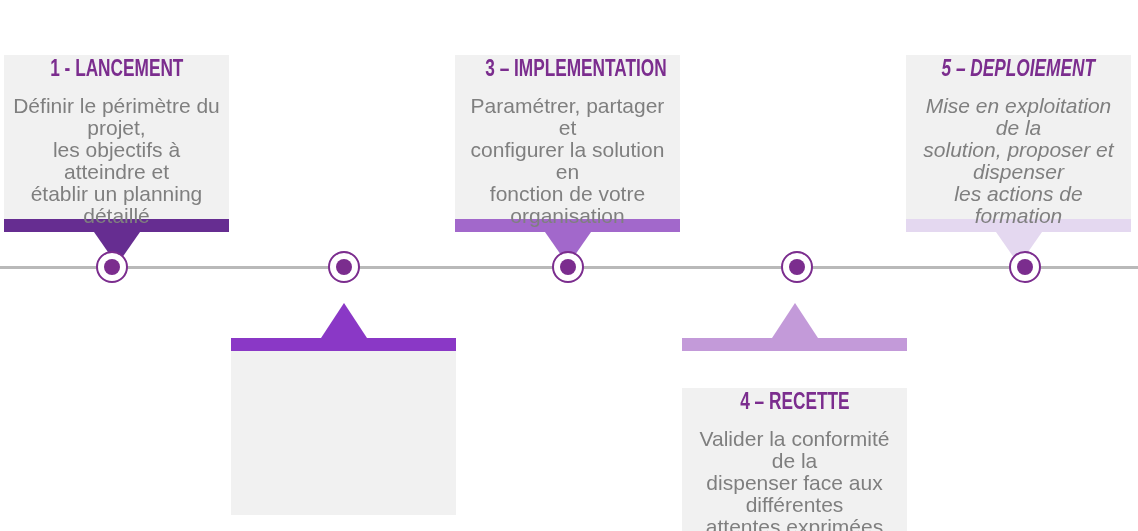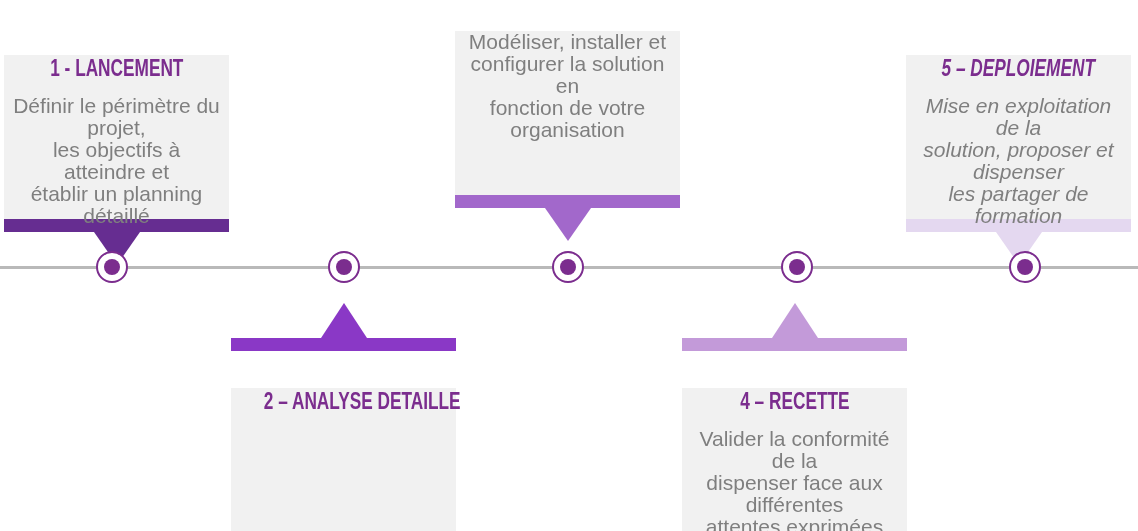"3 – IMPLEMENTATION" h2.title { html: none -> <h2><span>3 – IMPLEMENTATION</span></h2> }
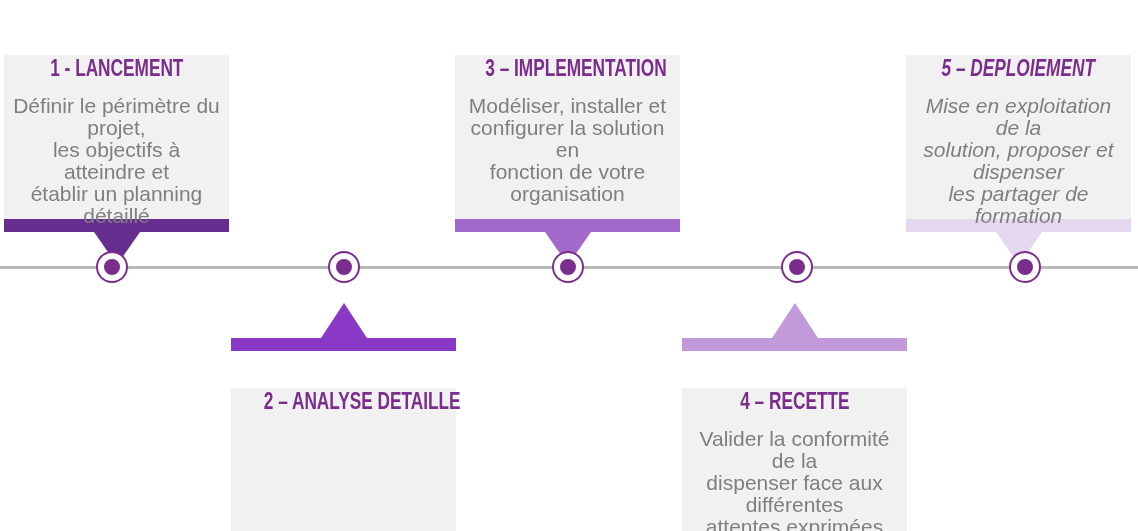"Modéliser, installer et" p.desc { text: Modéliser, installer -> Paramétrer, partager }
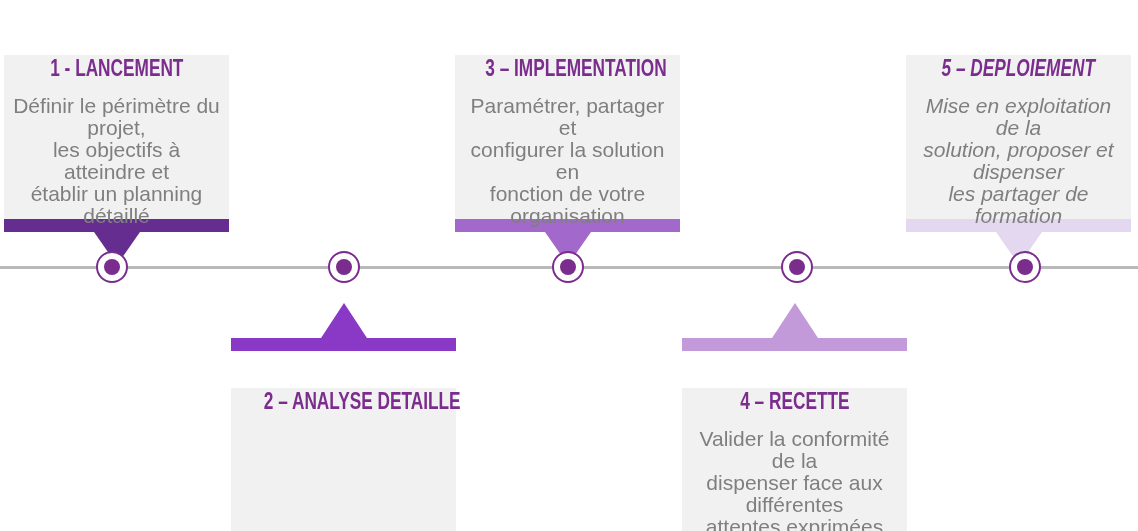"Mise en exploitation de la" p.desc { text: partager -> actions }
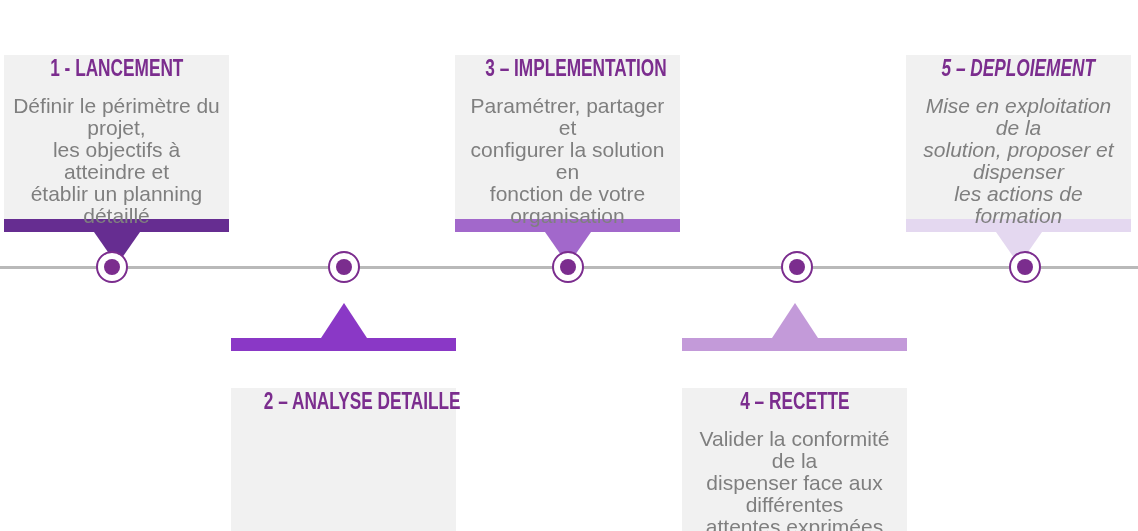"2 – ANALYSE DETAILLE" h2.title { html: <h2><span>2 – ANALYSE DETAILLE</span></h2> -> none }
